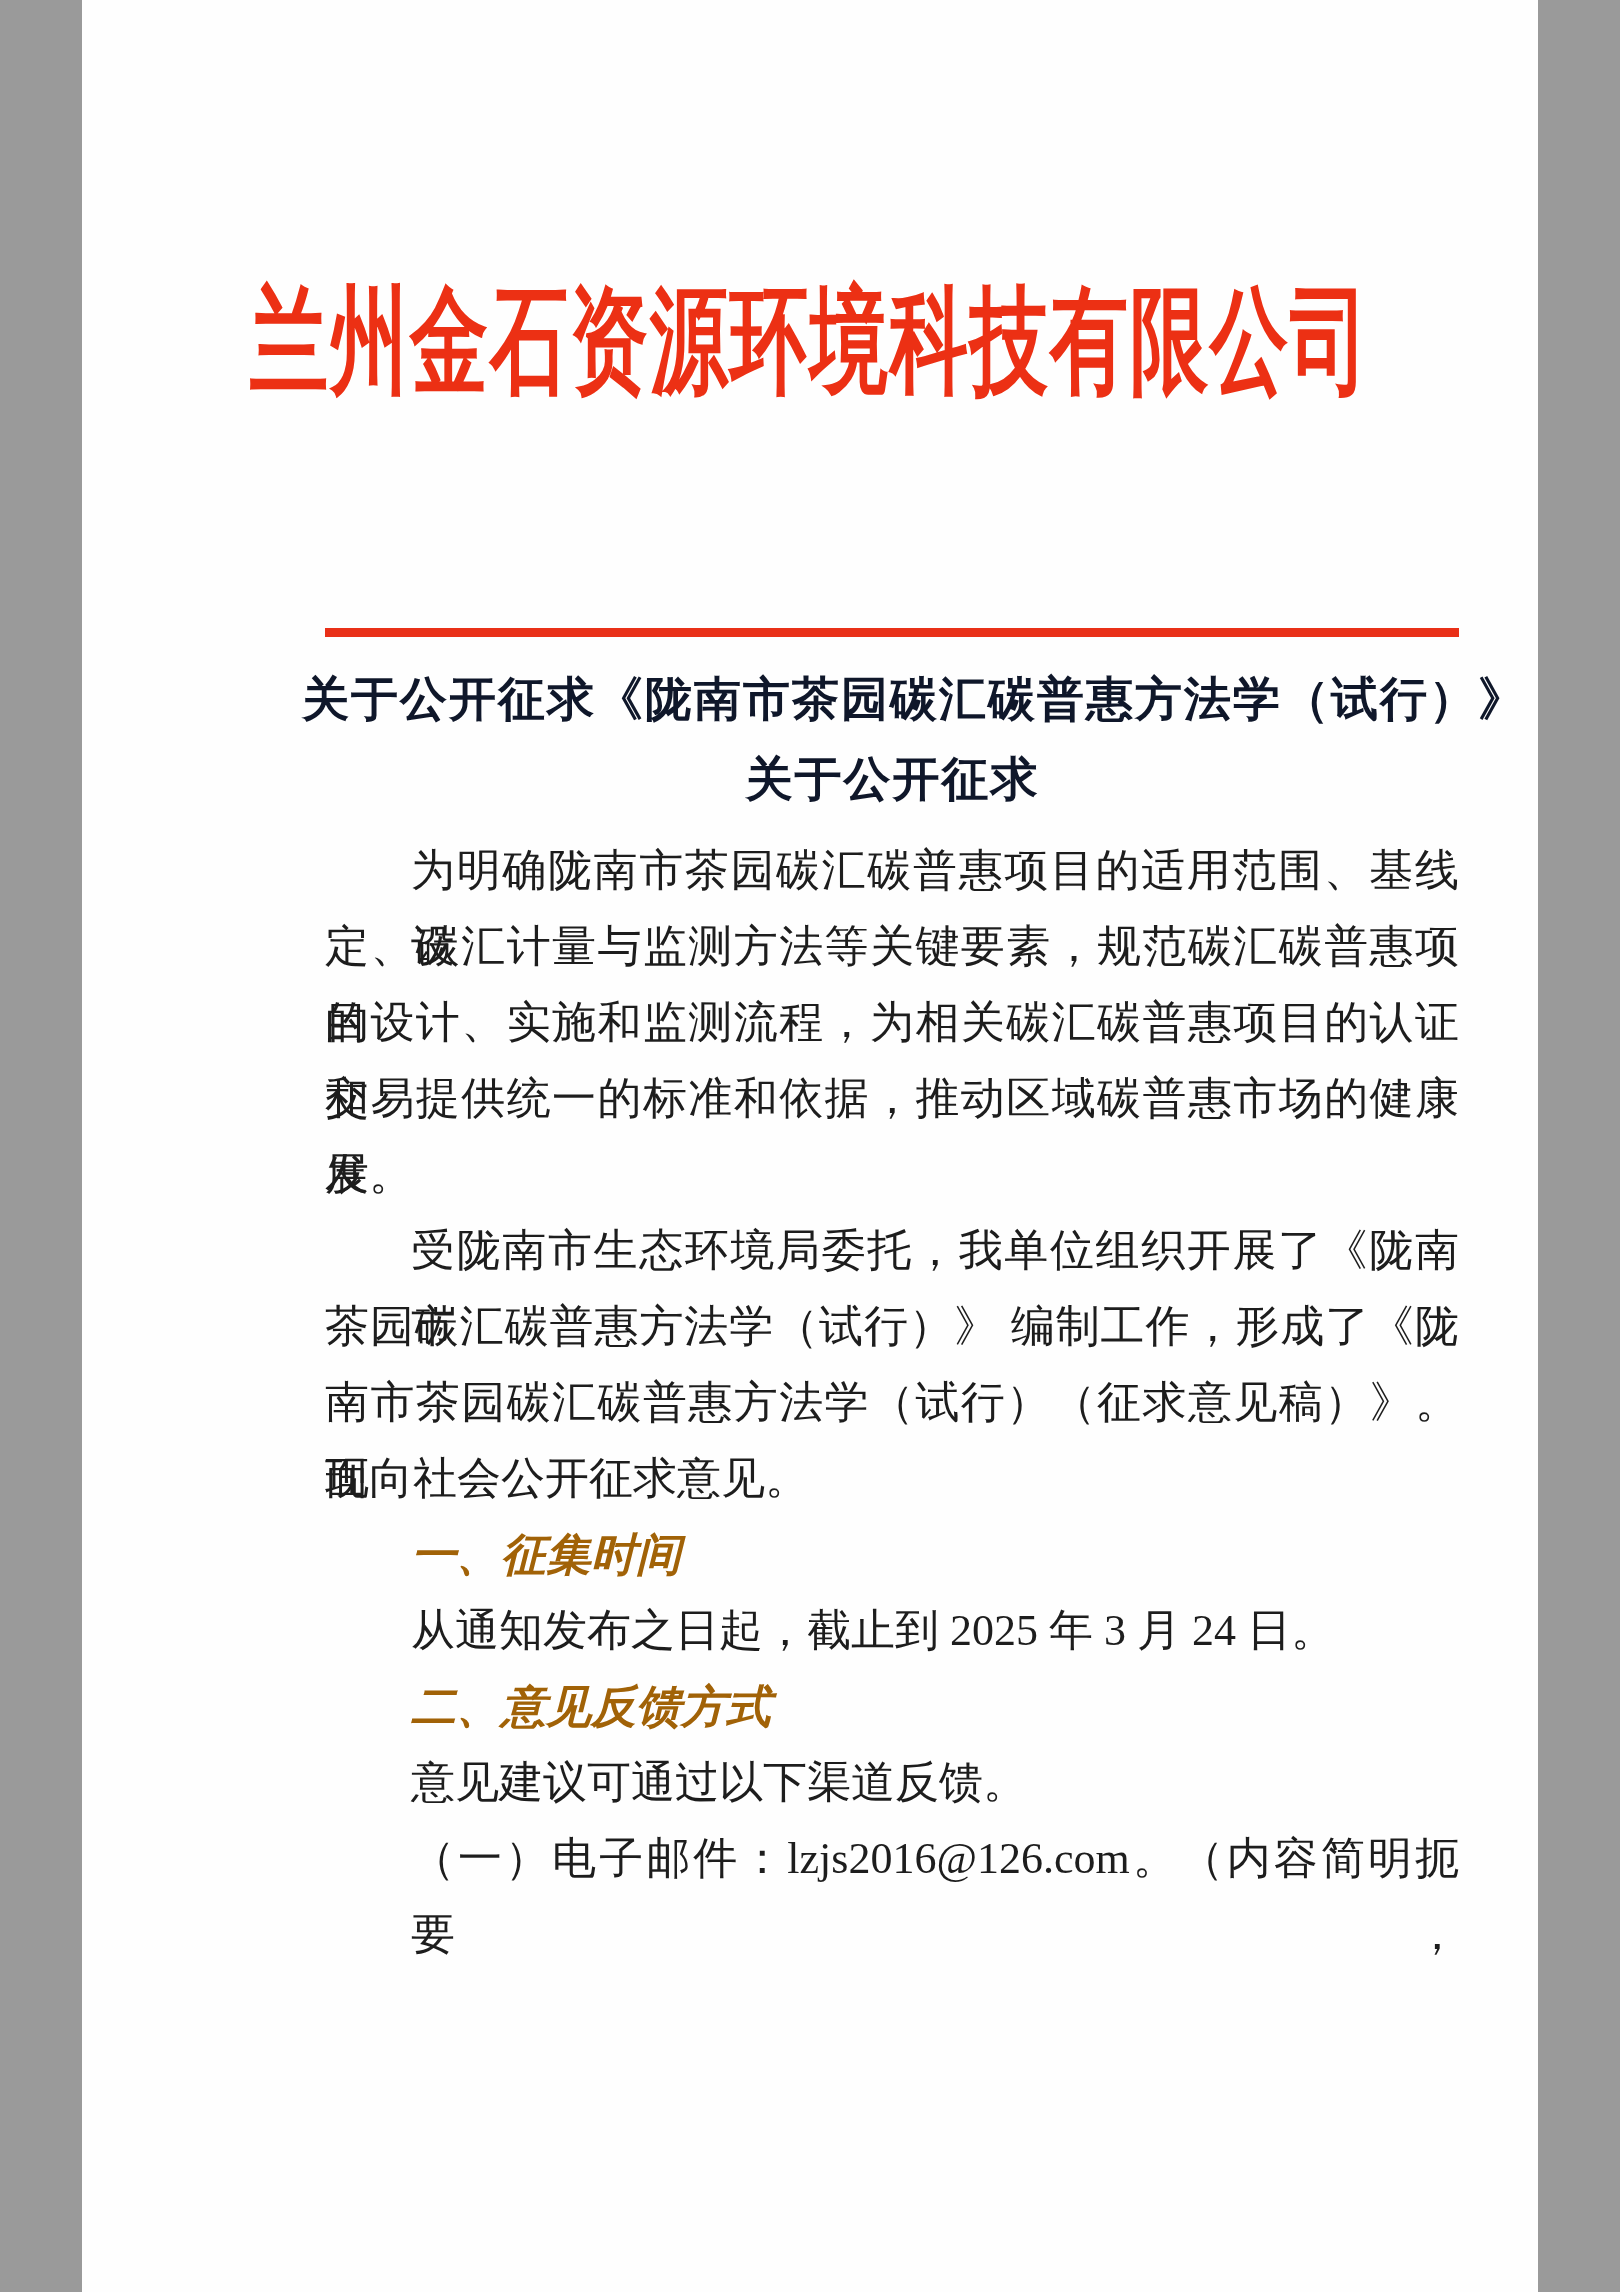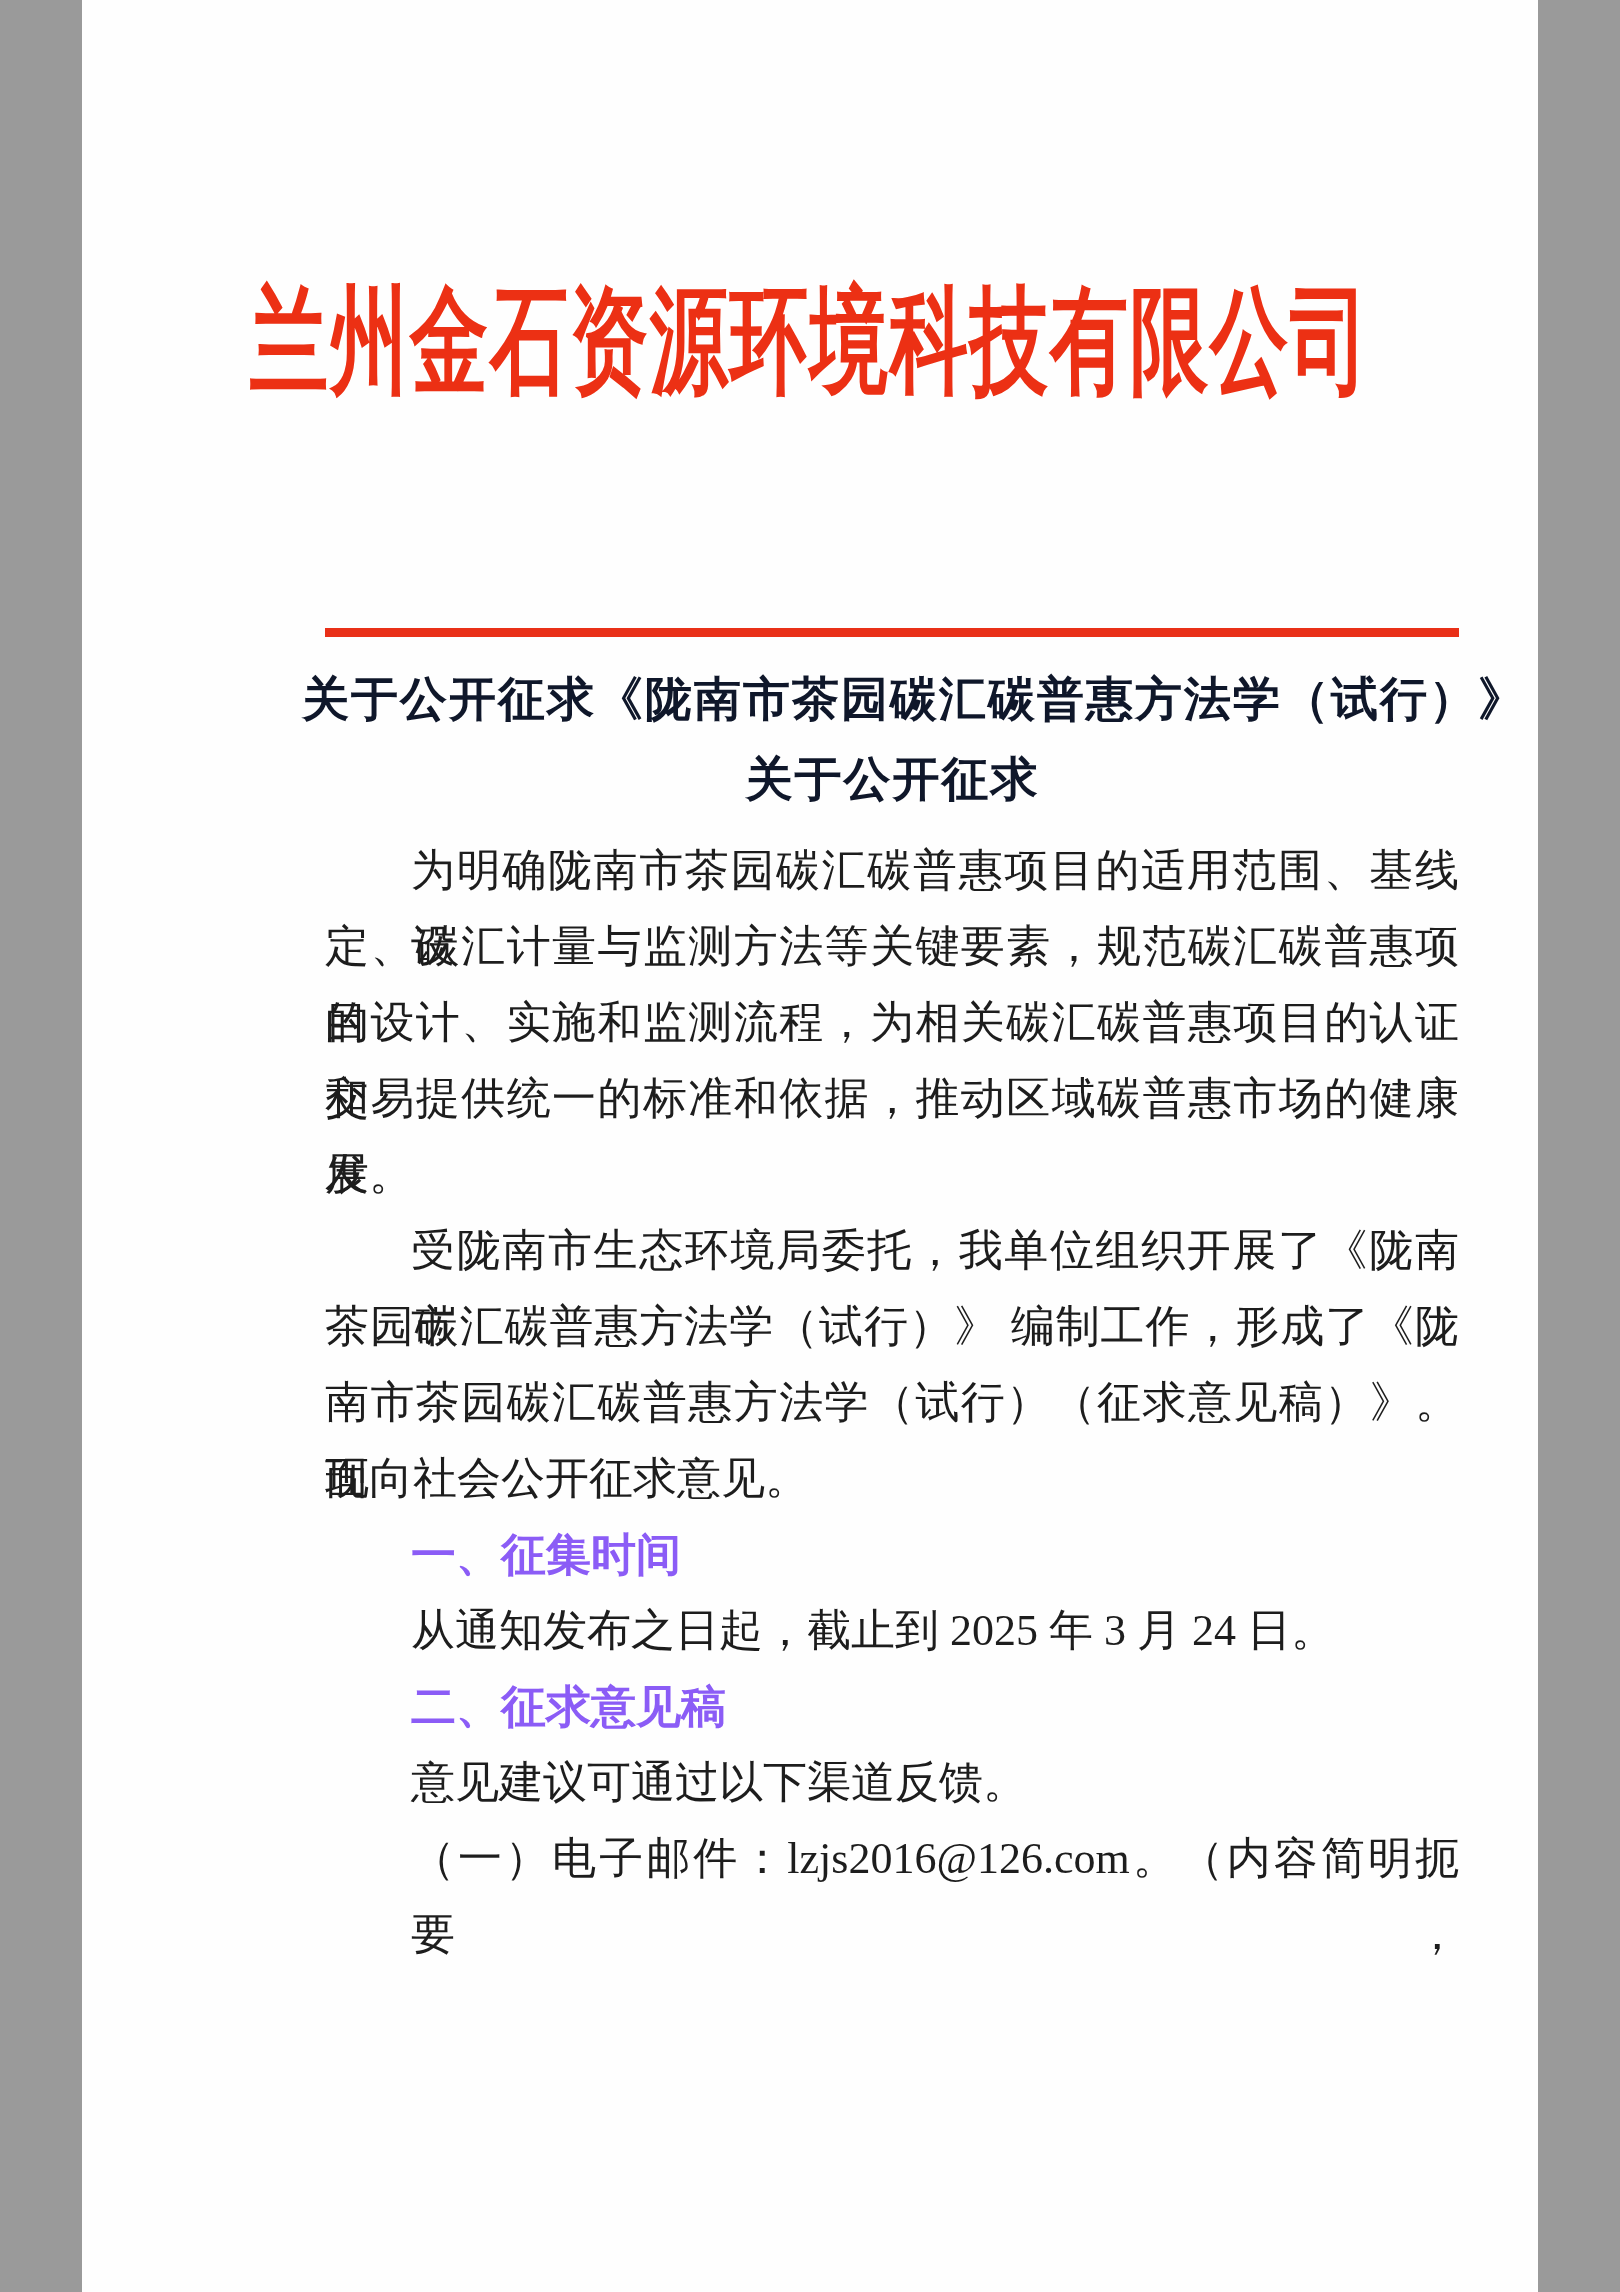"一、征集时间" .t-heading { color: #8b5cf6 -> #a16207; font-style: none -> italic }
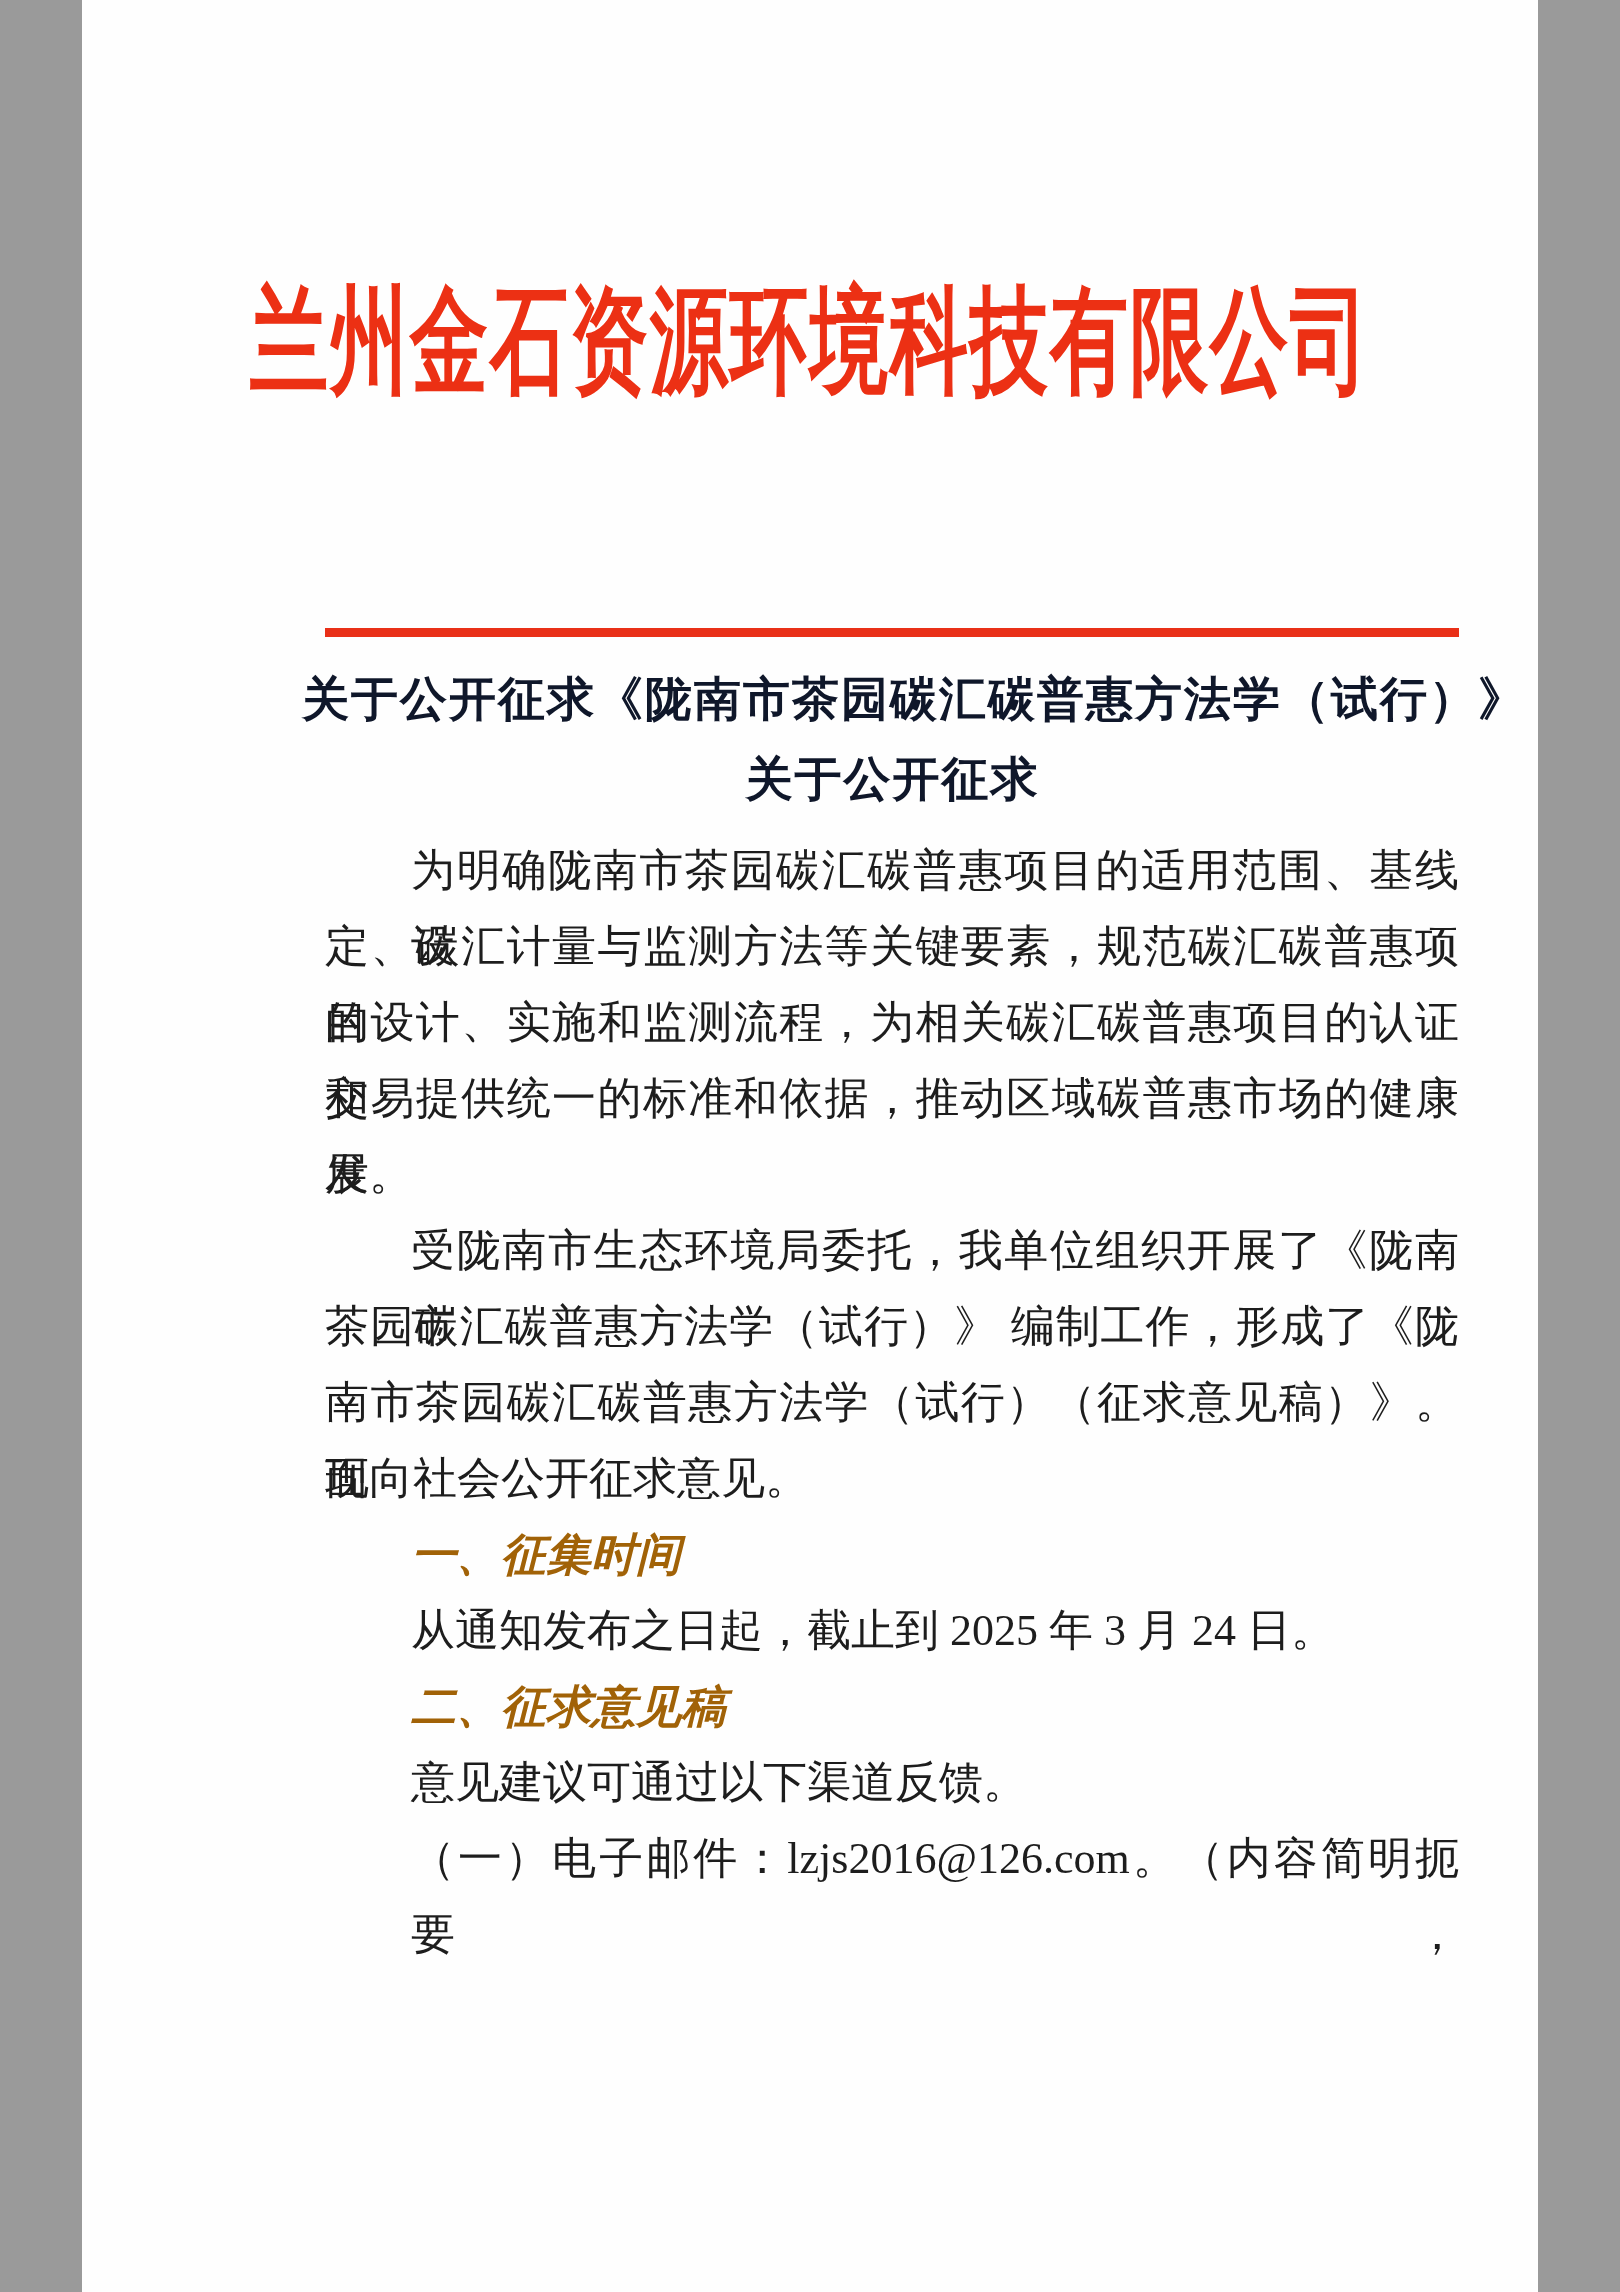"二、征求意见稿" div.doc-line { text: 征求意见稿 -> 意见反馈方式 }
